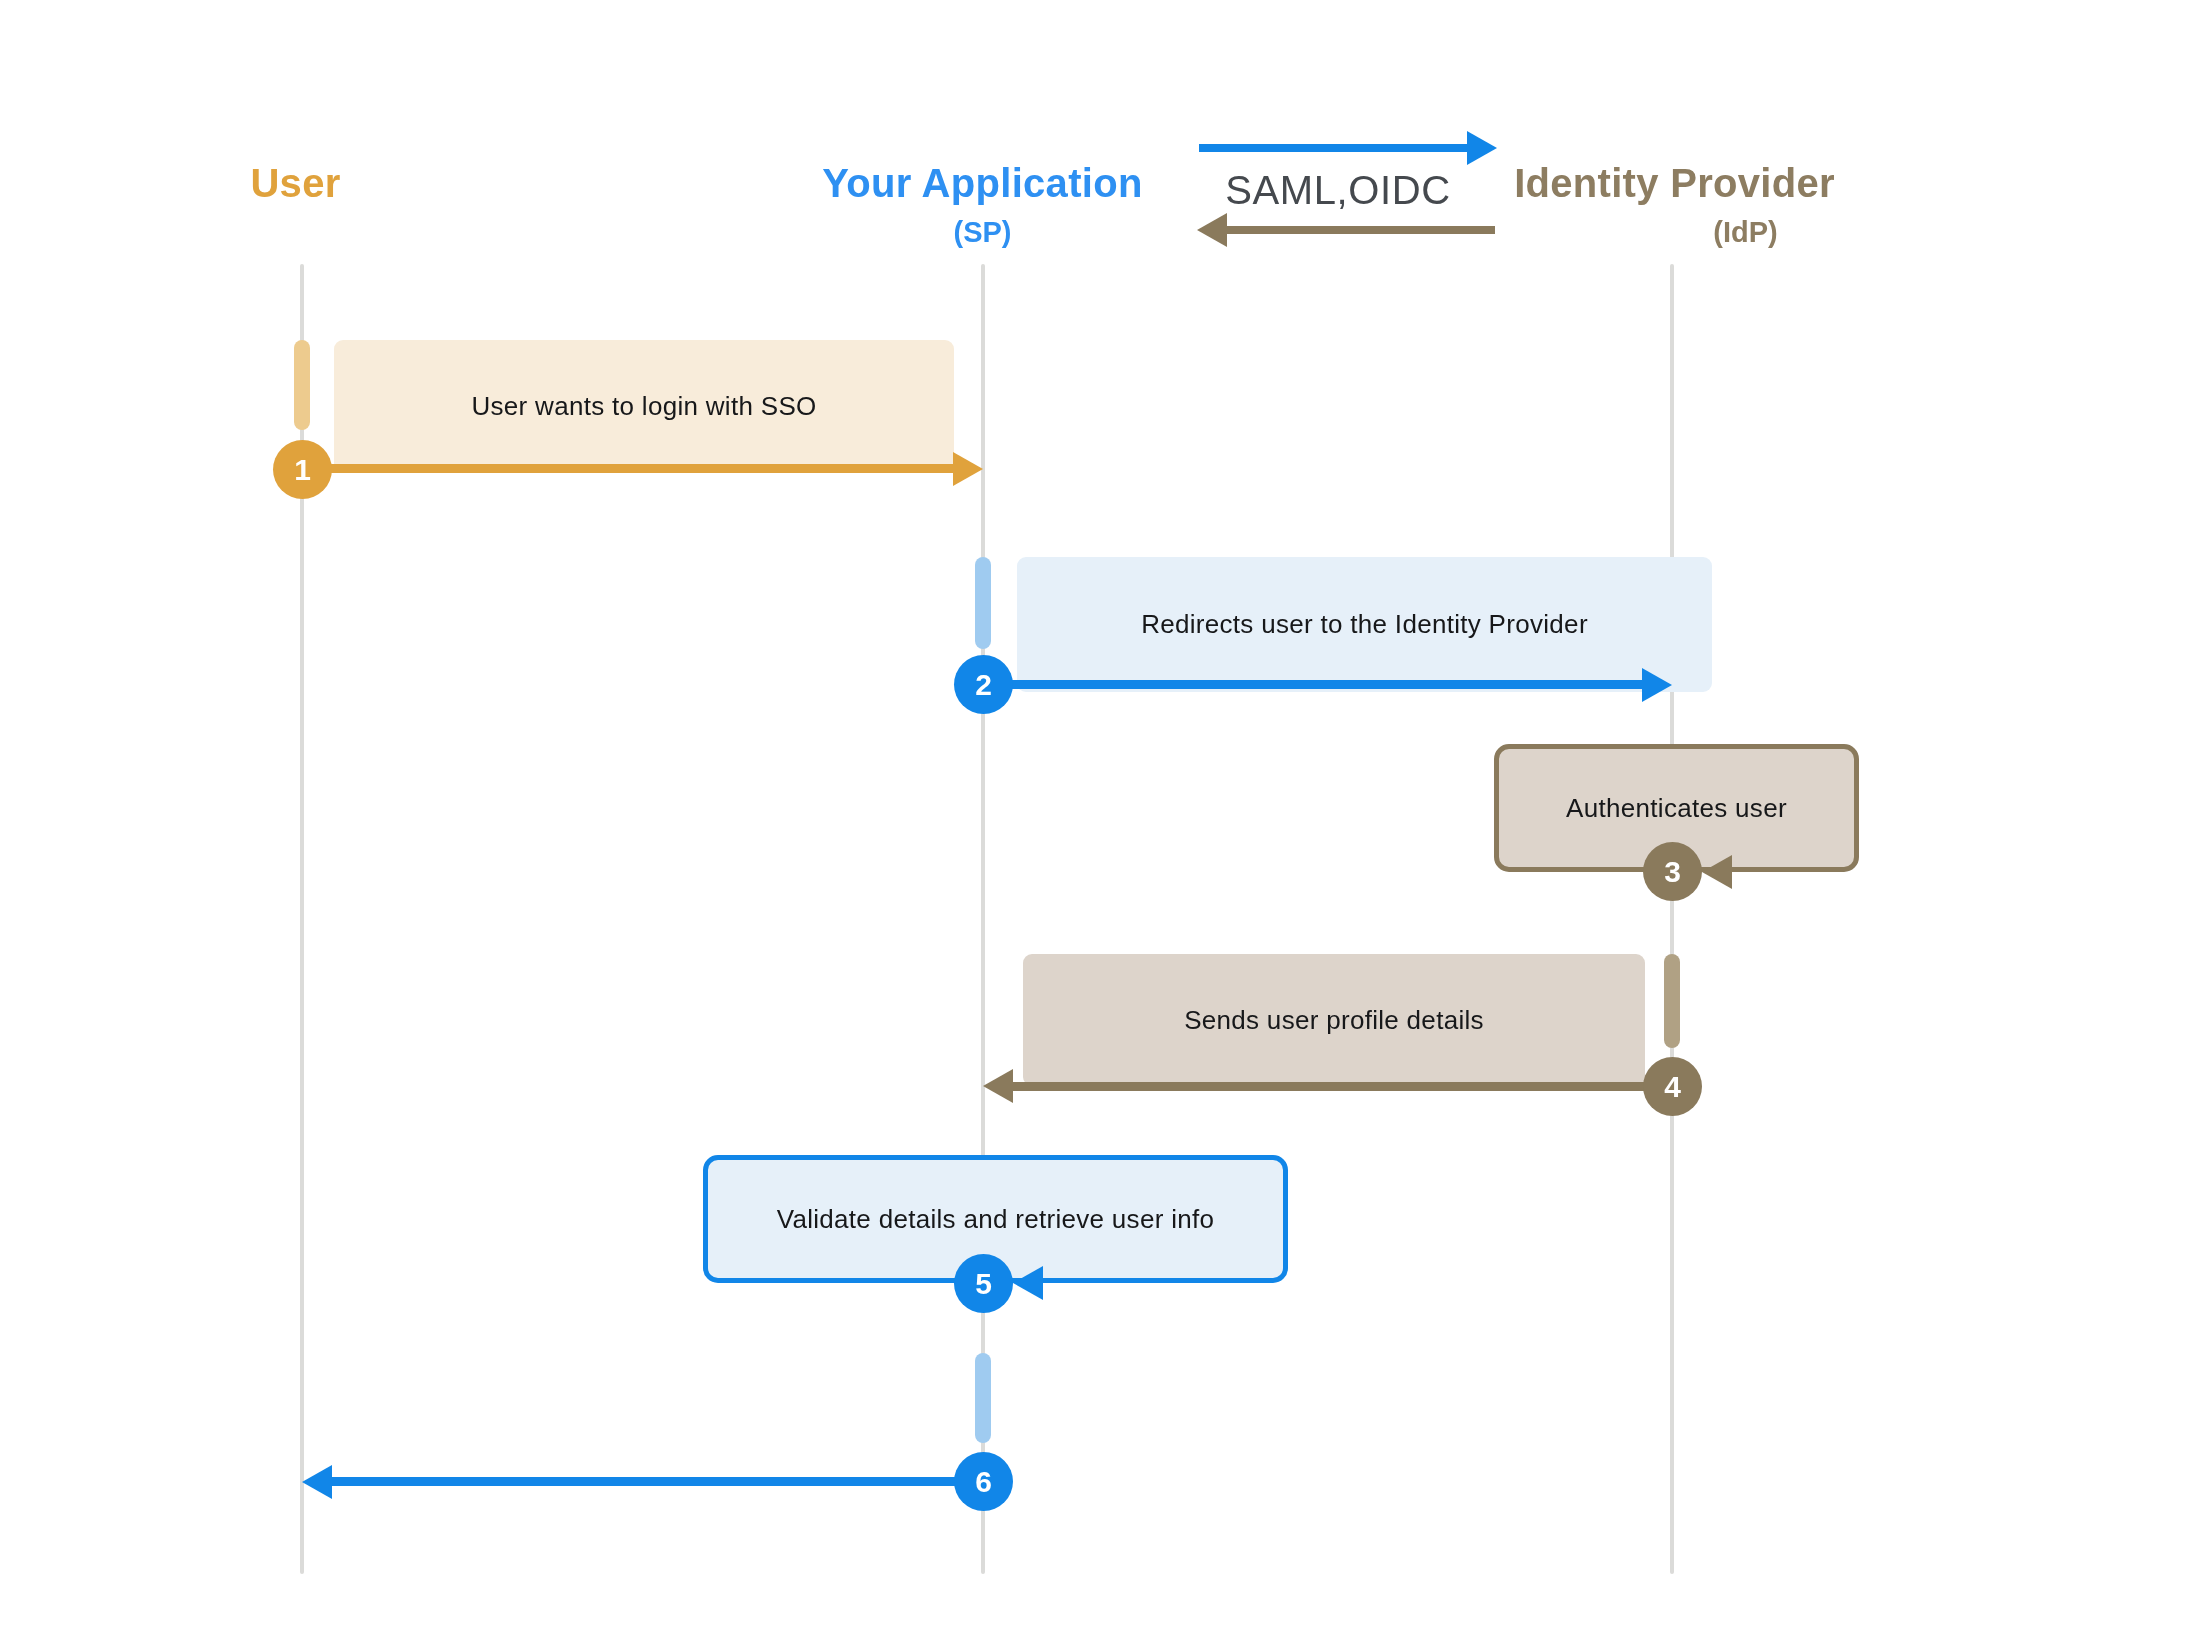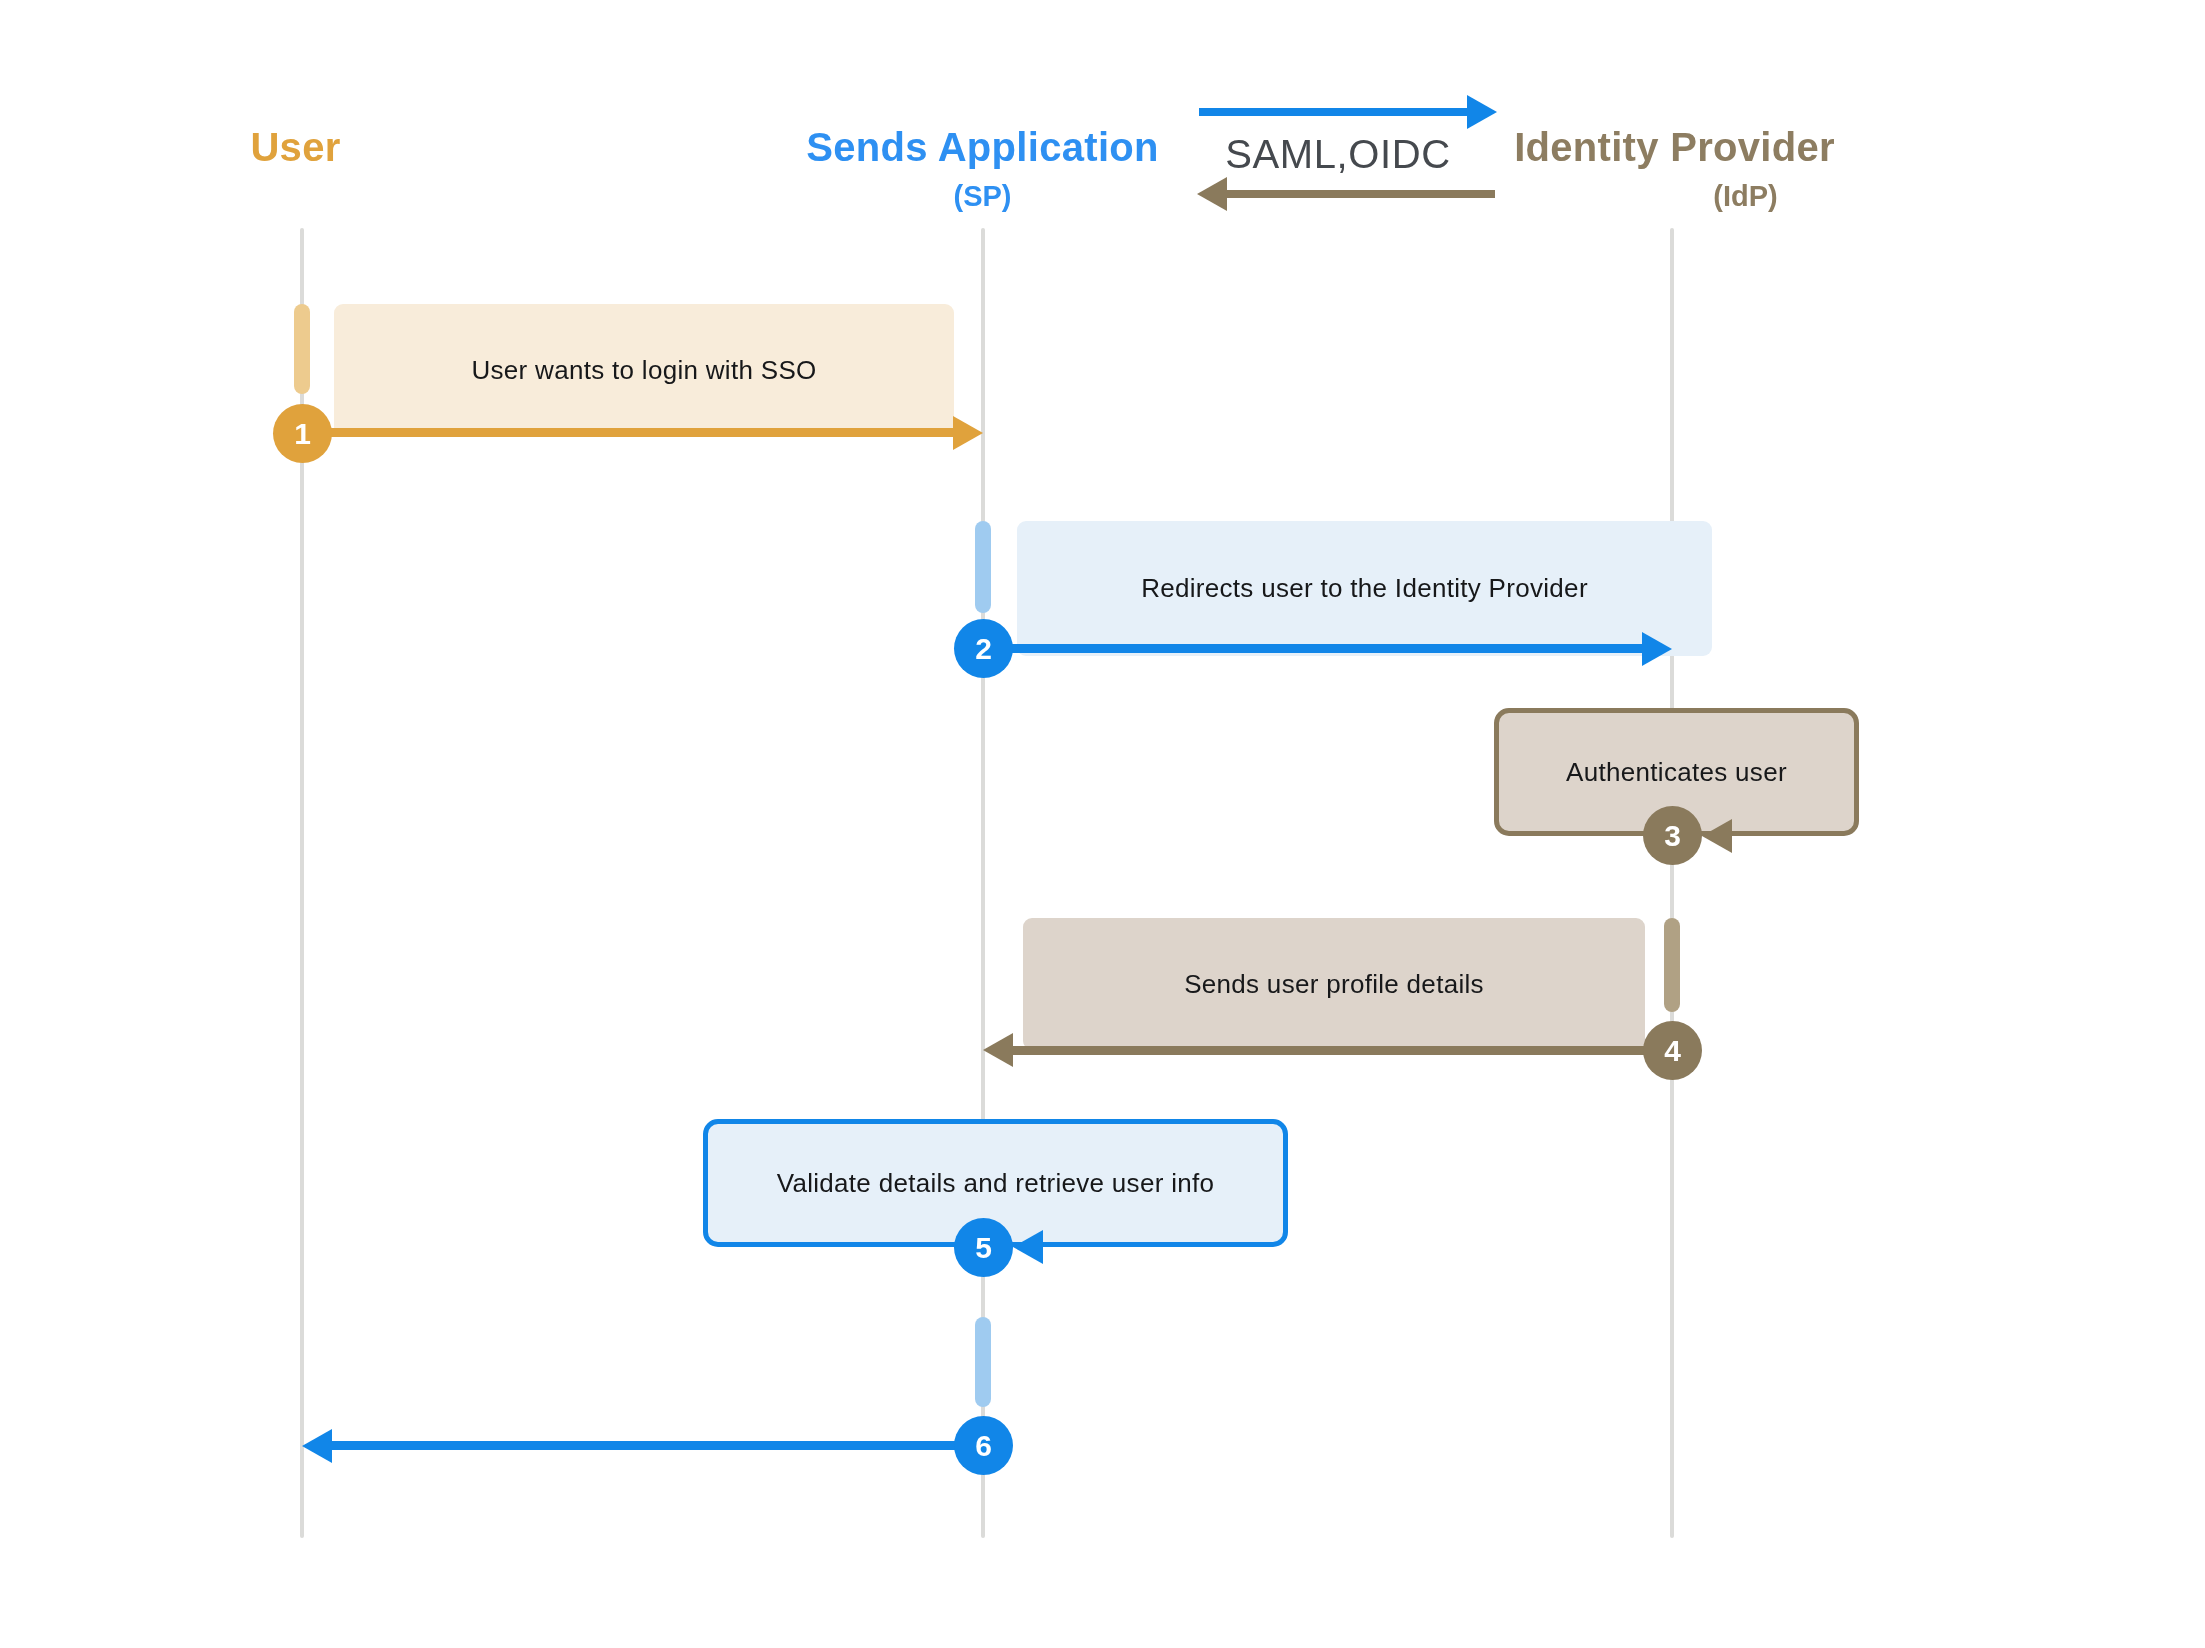"User" .abs { margin-top: none -> 36px }
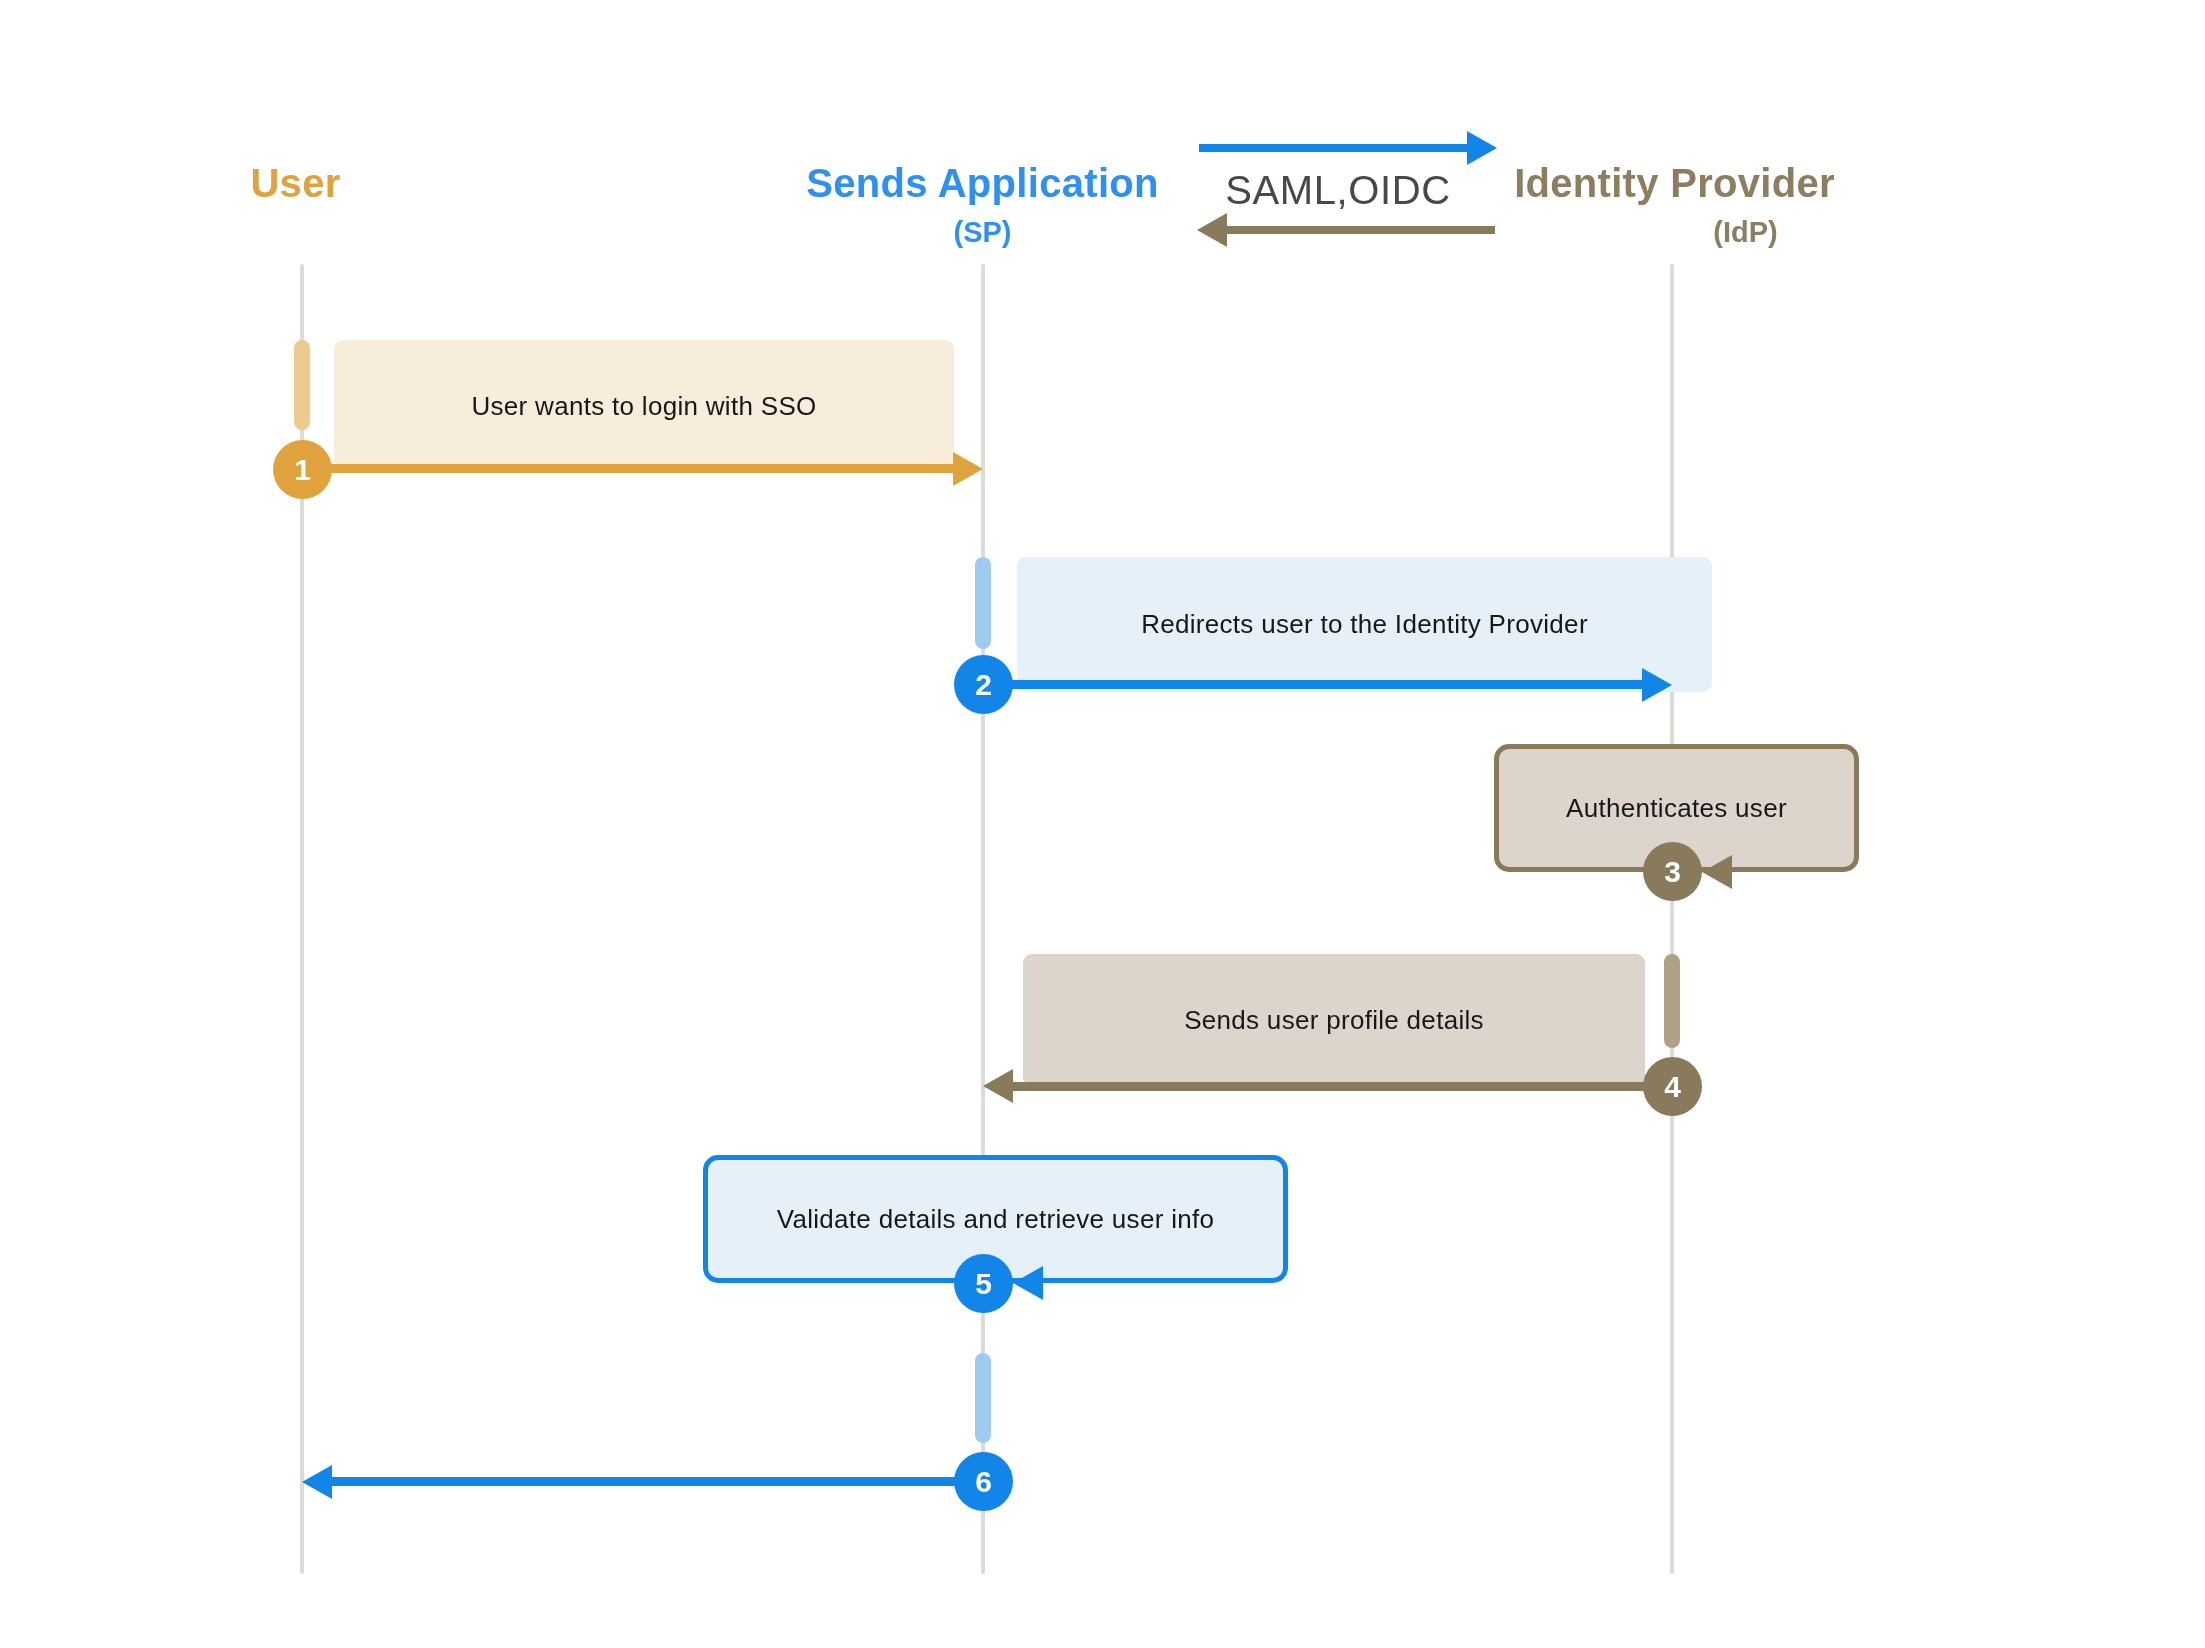"Sends Application" div.abs { text: Sends -> Your }
